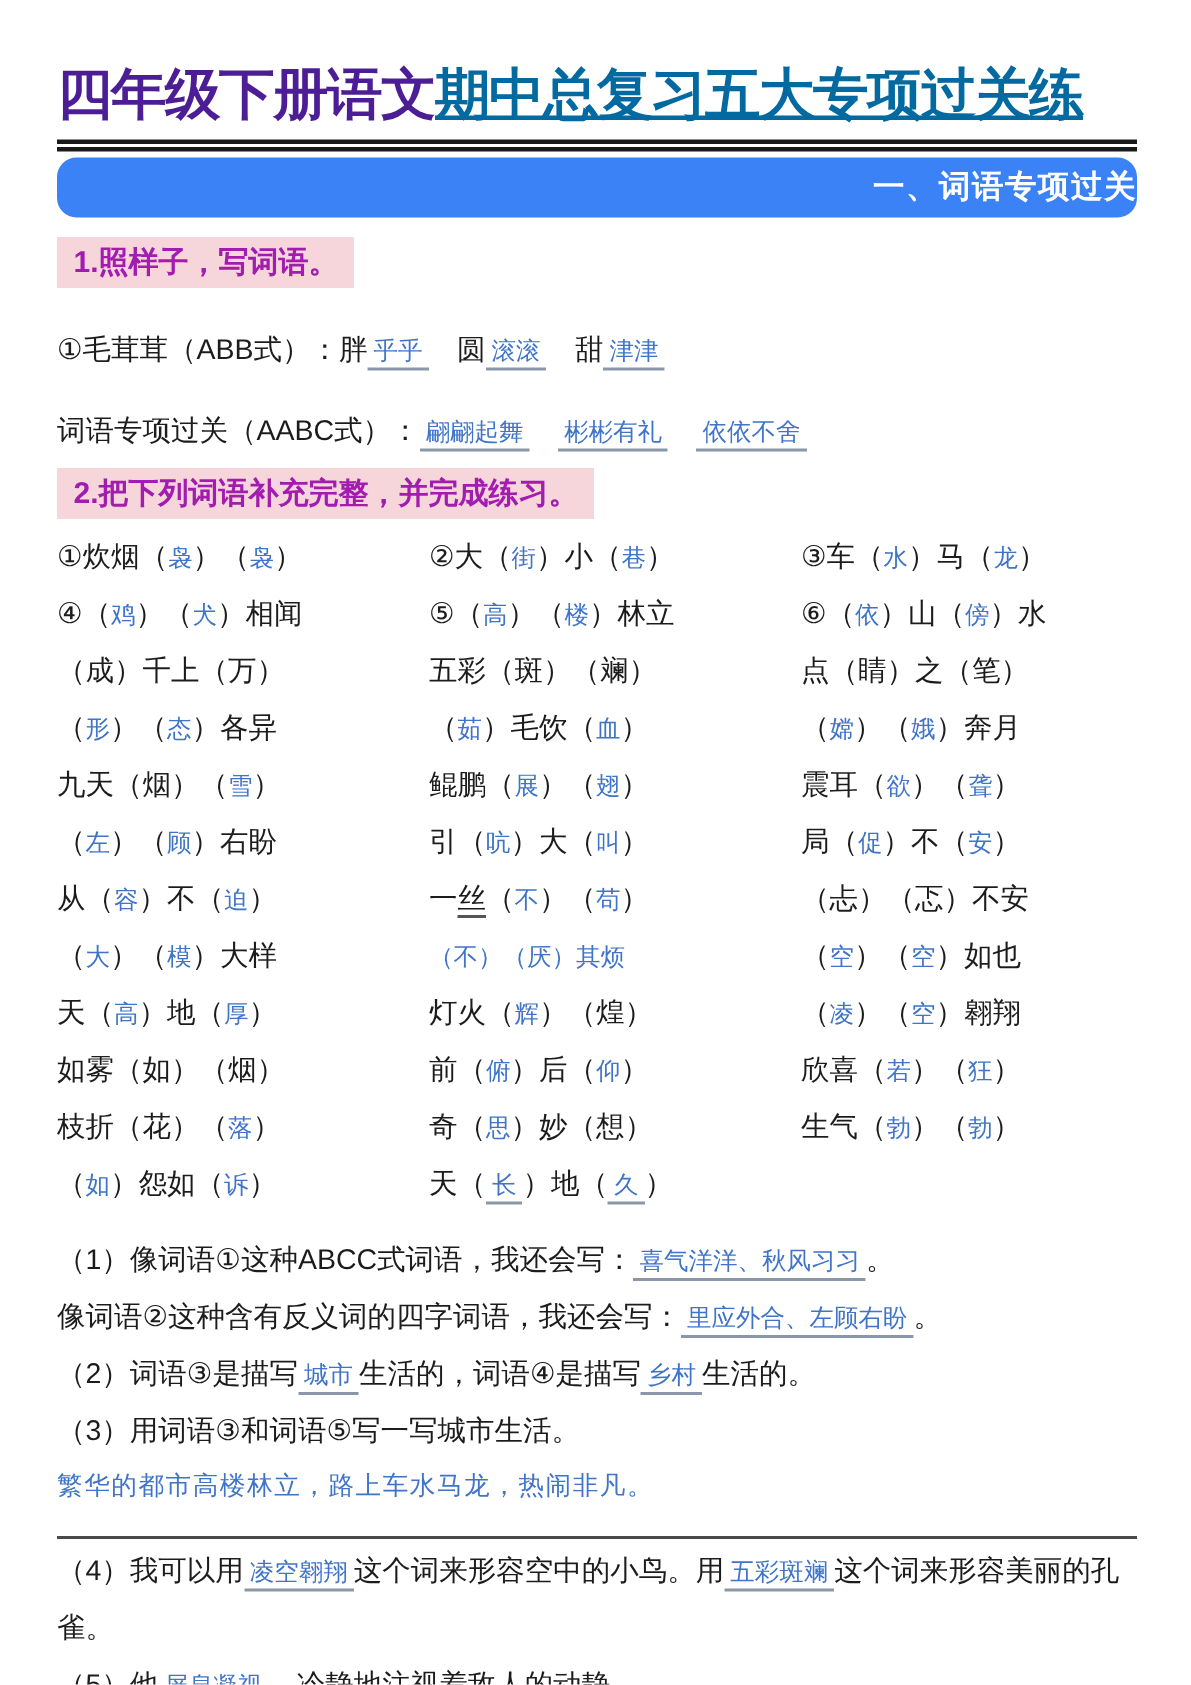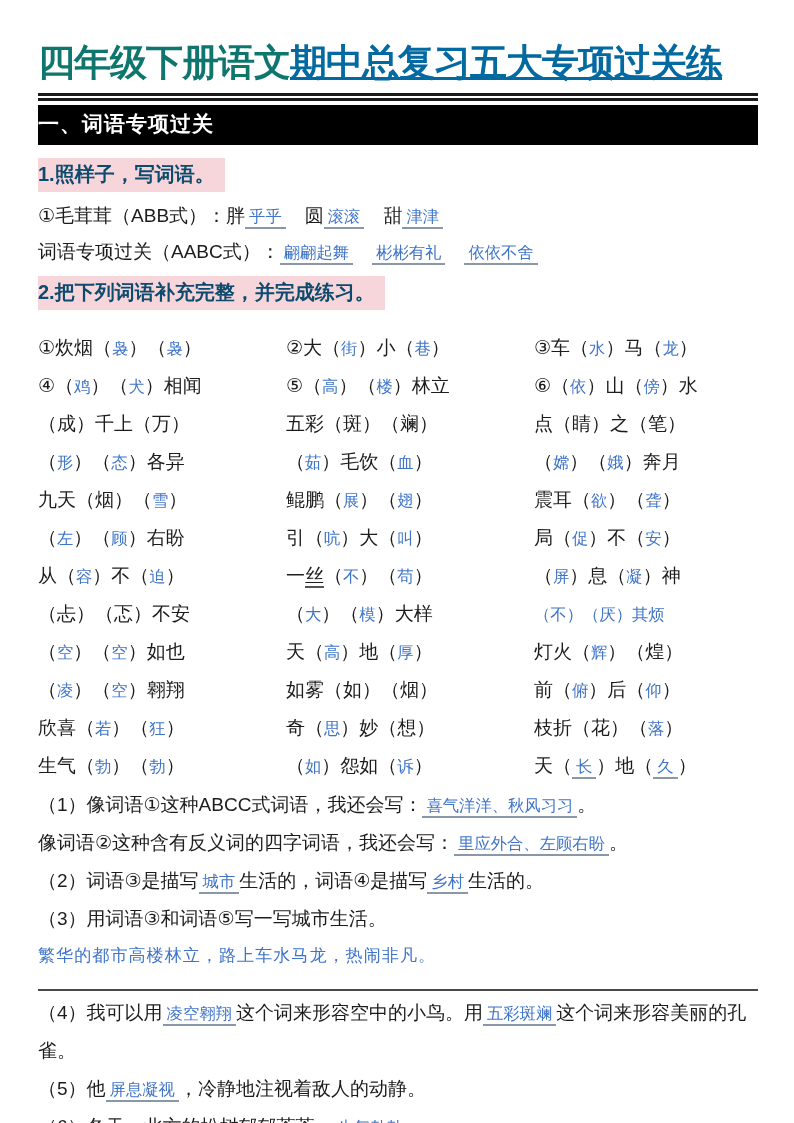"四年级下册语文" .title .t-black { color: #0f766e -> #4c1d95 }
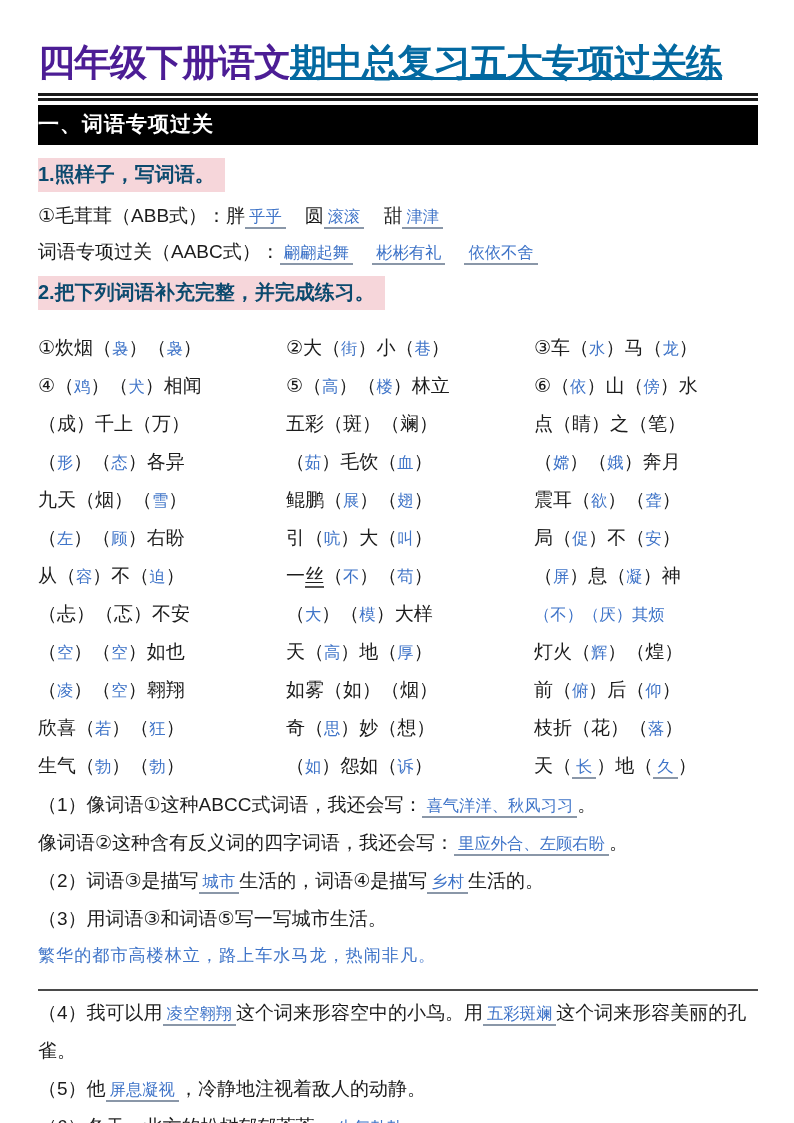"一、词语专项过关" .banner { background: #000000 -> #3b82f6; border-radius: none -> 13px; text-align: left -> right }
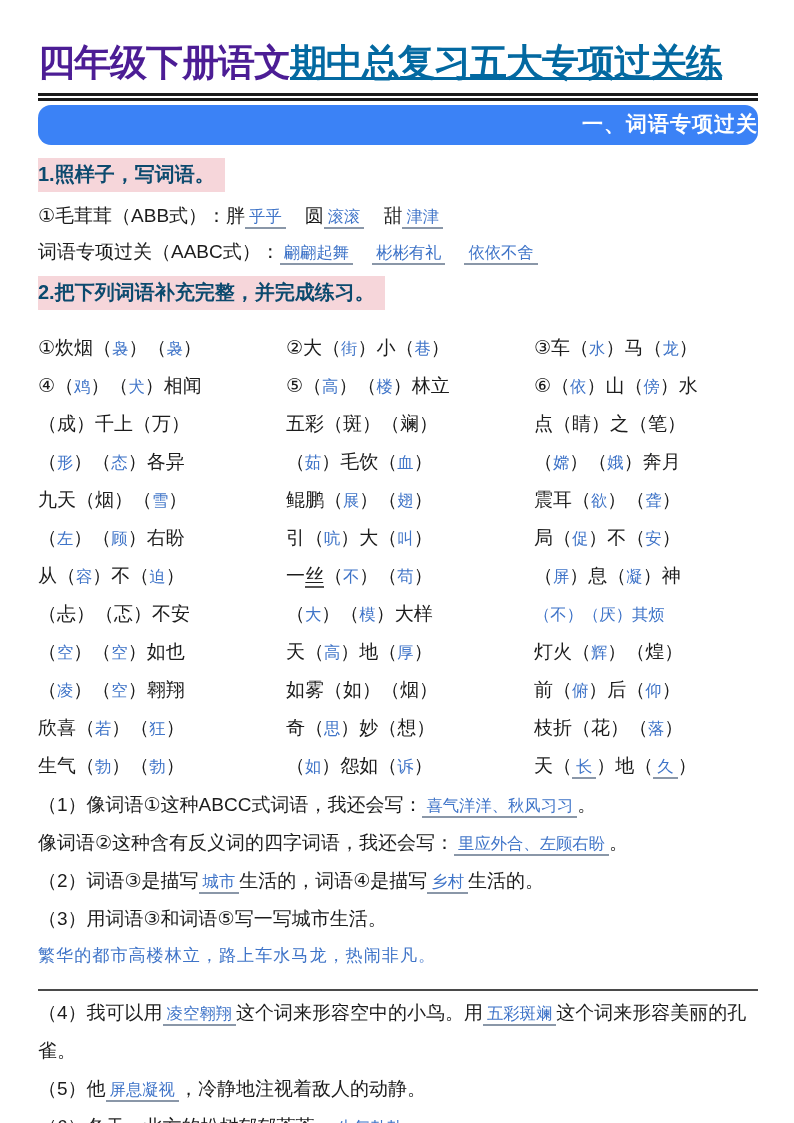"1.照样子，写词语。" .h-pink { color: #0c4a6e -> #a21caf; padding: 3px 10px 4px 0 -> 3px 10px 4px 11px }
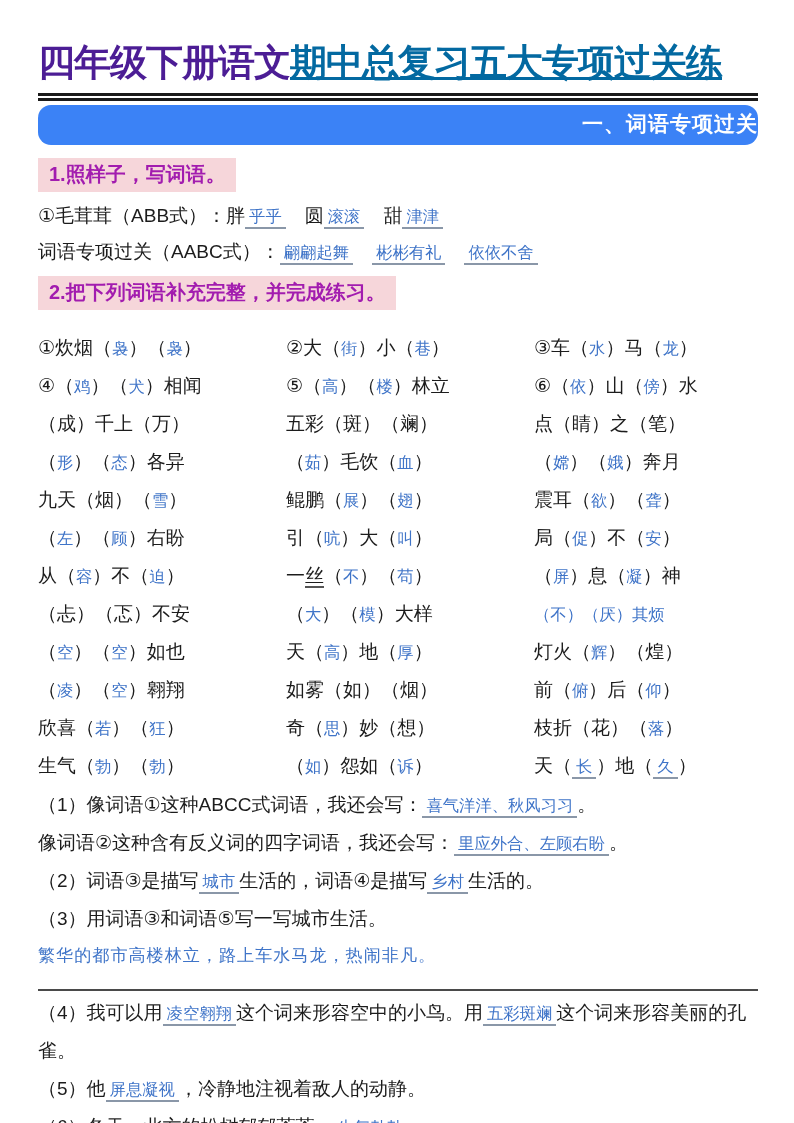"①毛茸茸（ABB式）：胖 乎乎 圆 滚滚 甜" .ex1-line { margin-top: 12px -> 30px }
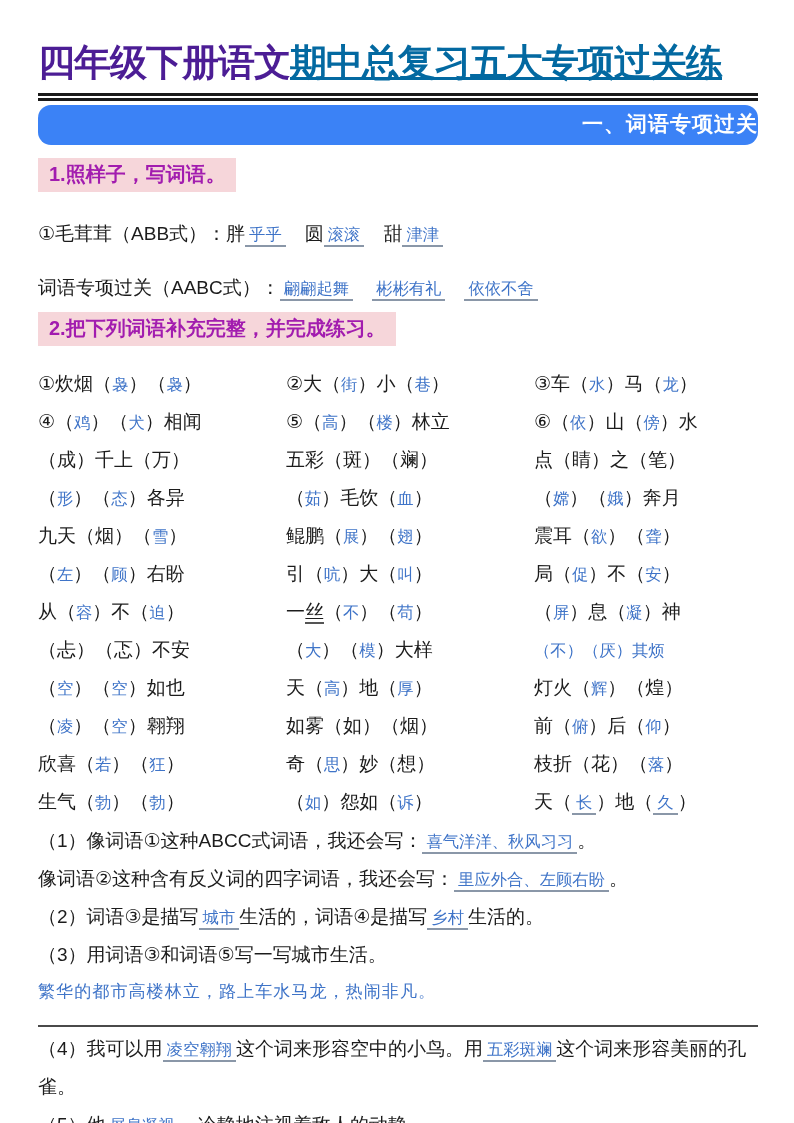"①炊烟（袅）（袅）" .cell { line-height: 48px -> 24px }
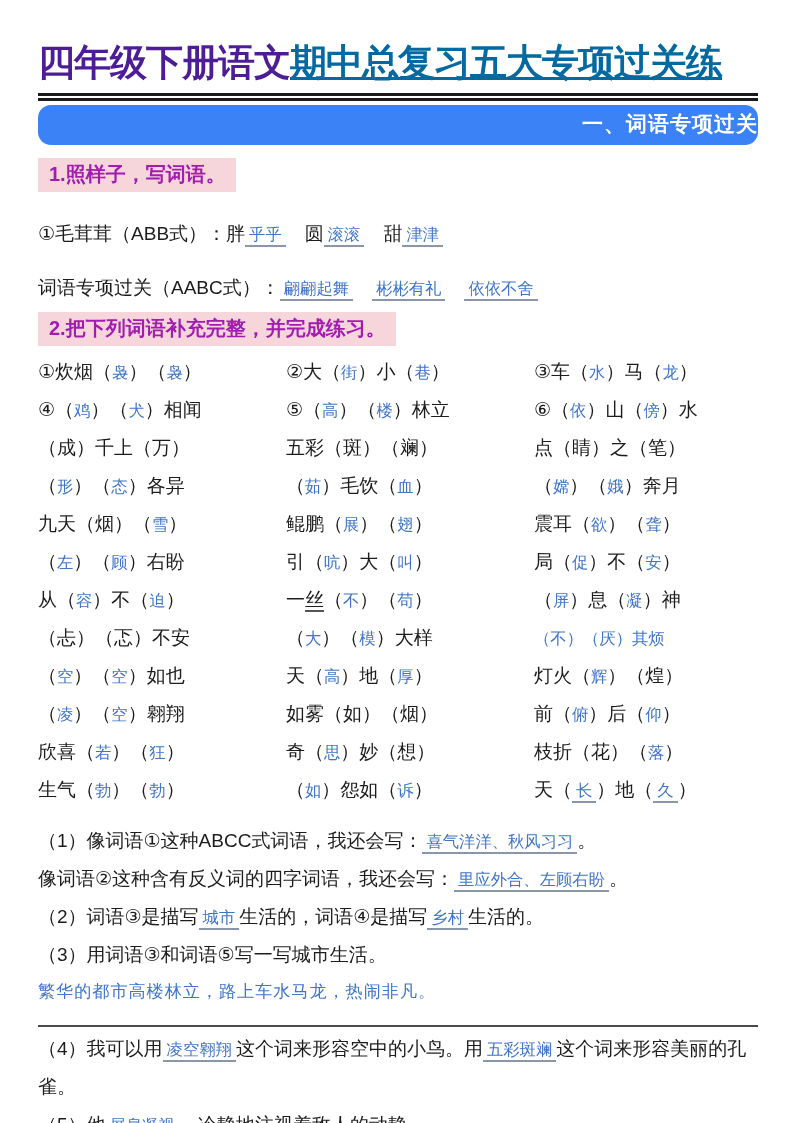"（屏）息（凝）神" div.cell { html: <div><span>（</span><span>屏</span><span>）息（</span><span>凝</span><span>）神</span></div> -> none }
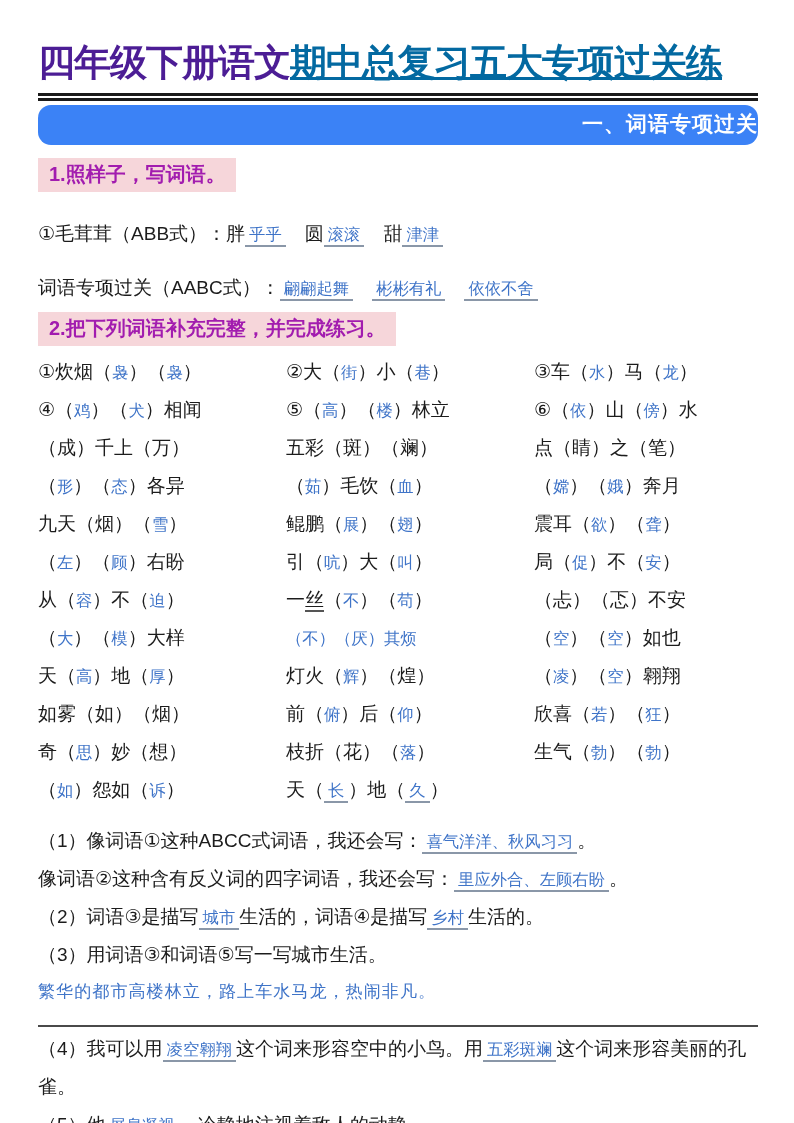"奇（思）妙（想）" div.cell { order: before "枝折（花）（落）" -> after "枝折（花）（落）" }
